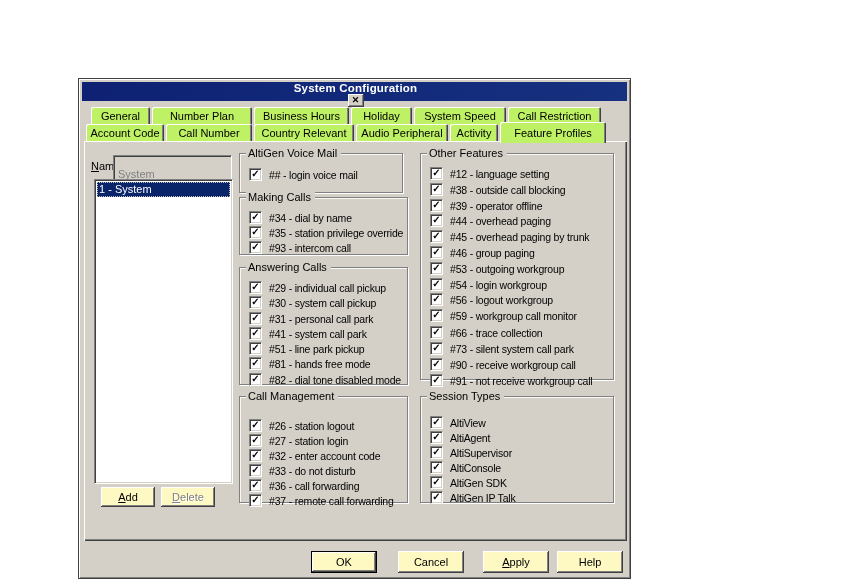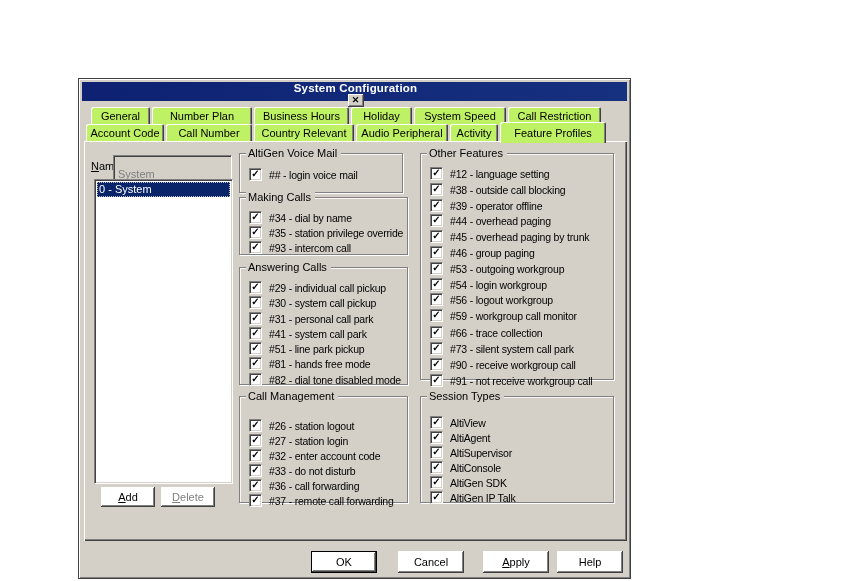"0 - System" div.list-item { text: 0 -> 1 }
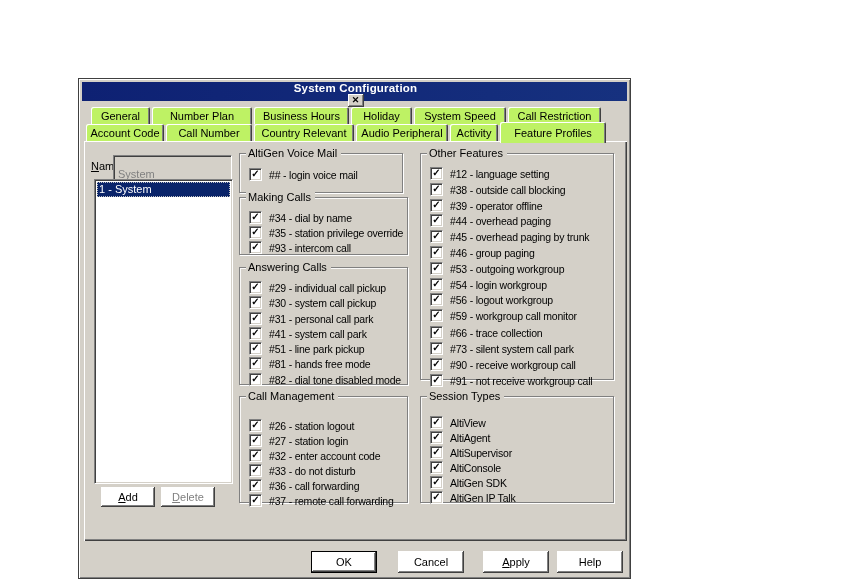"Add" .win-btn { background: #ffffff -> #fef9c3 }
